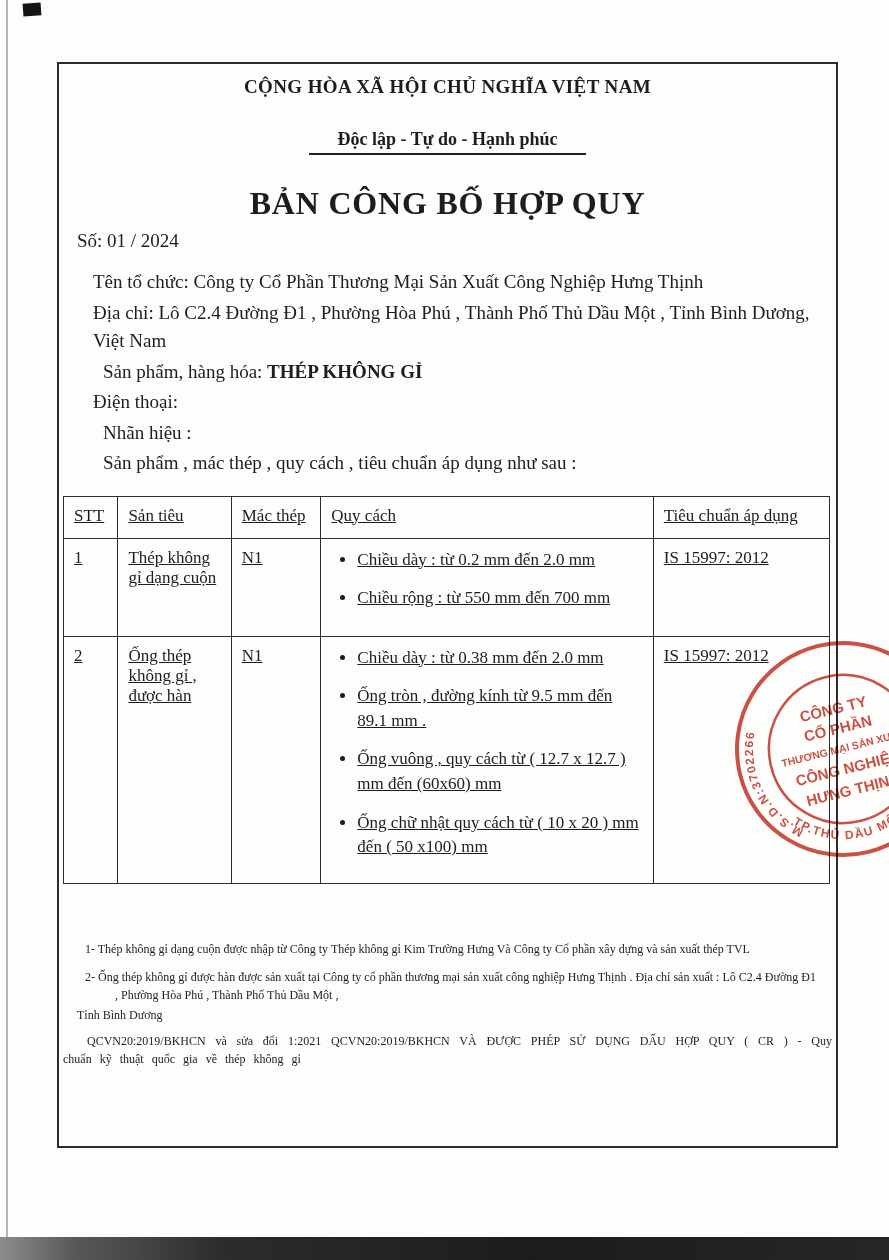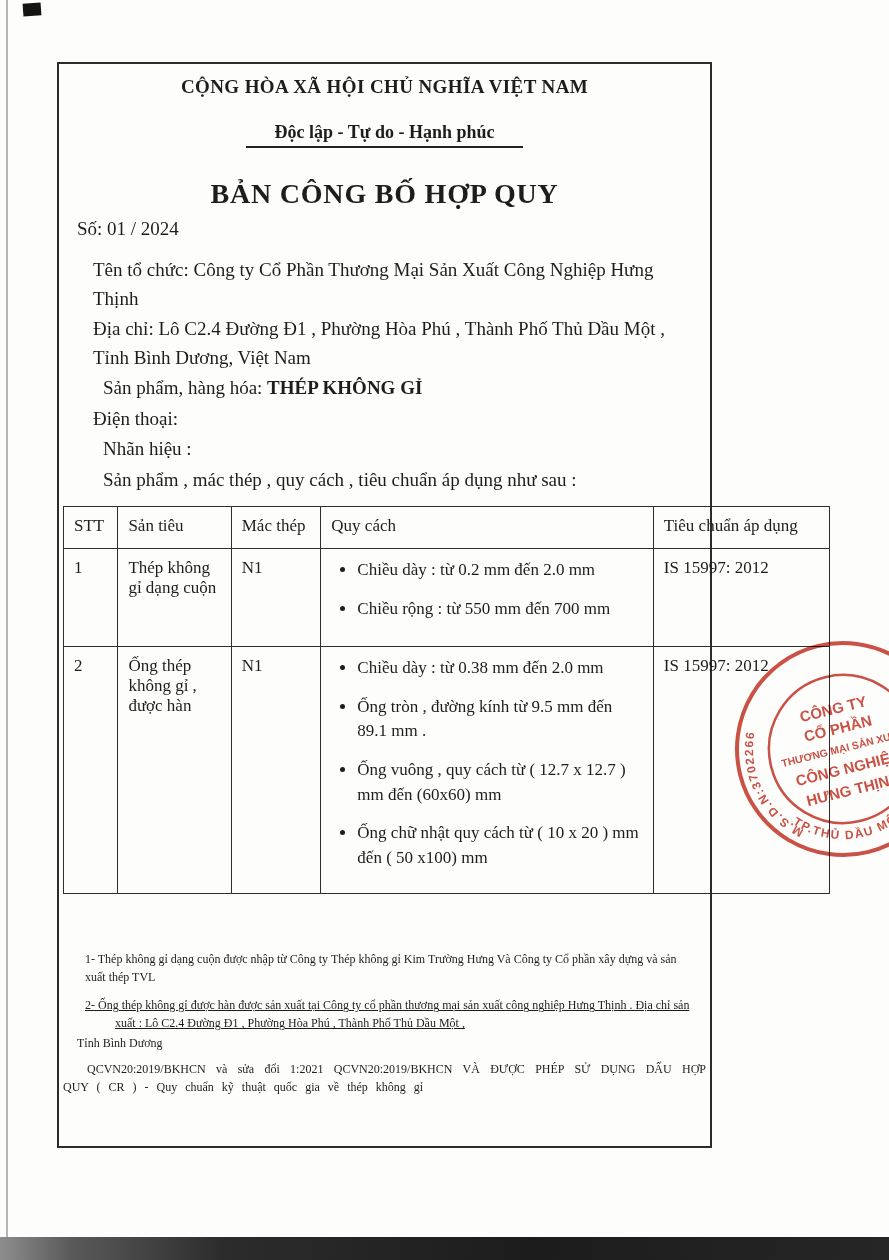"CỘNG HÒA XÃ HỘI CHỦ" .frame { width: 655px -> 781px }
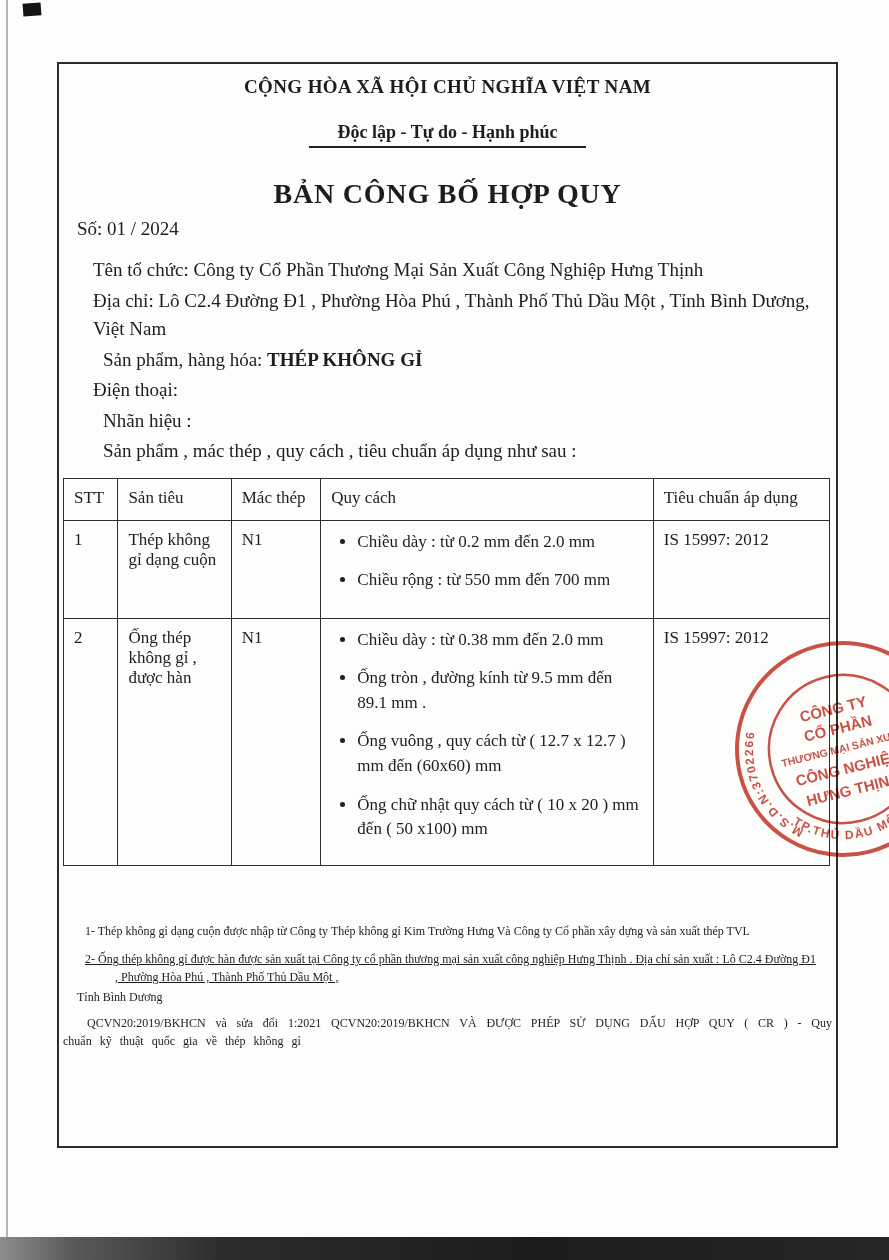"Độc lập - Tự do" .nat-line2 { margin-top: 5px -> 12px }
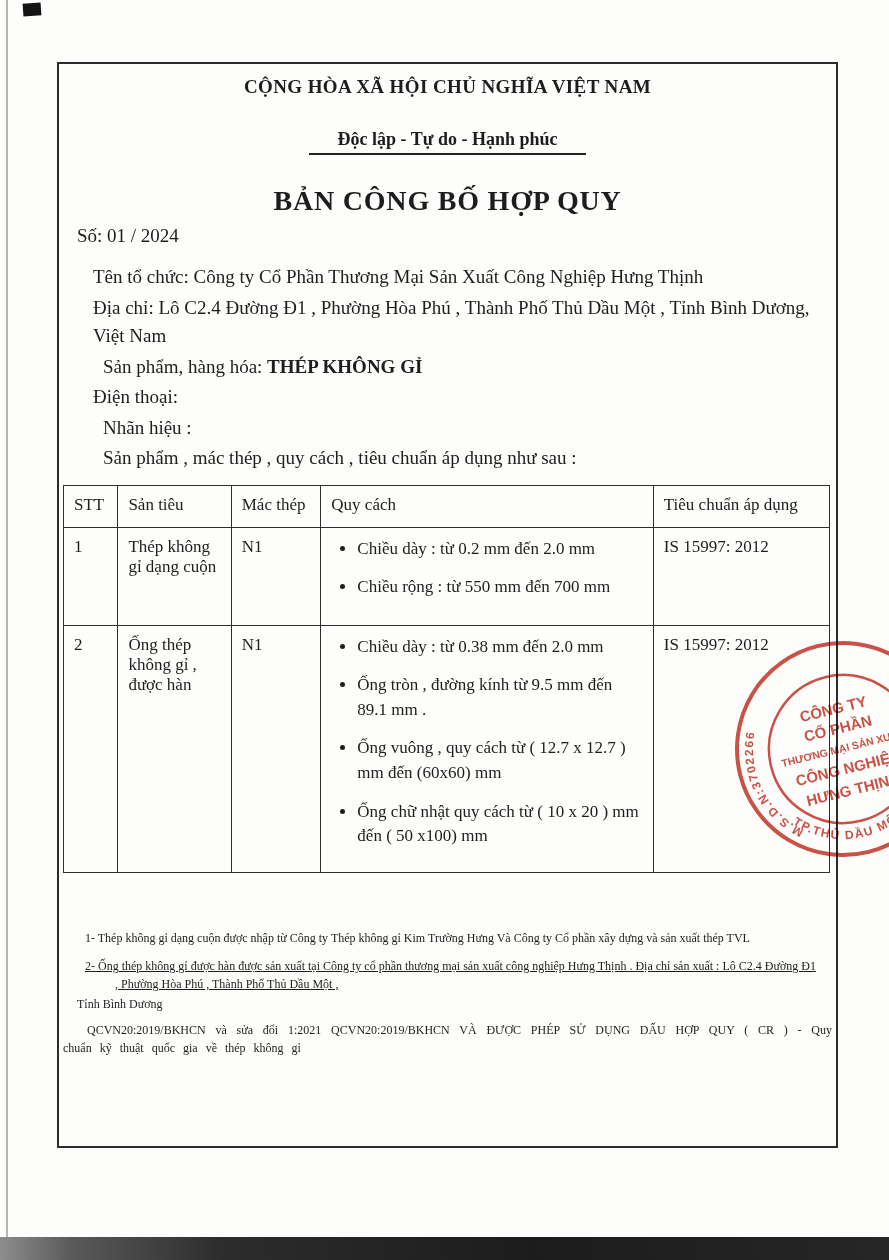"BẢN CÔNG BỐ HỢP QUY" .doc-title { font-size: 28px -> 32px }
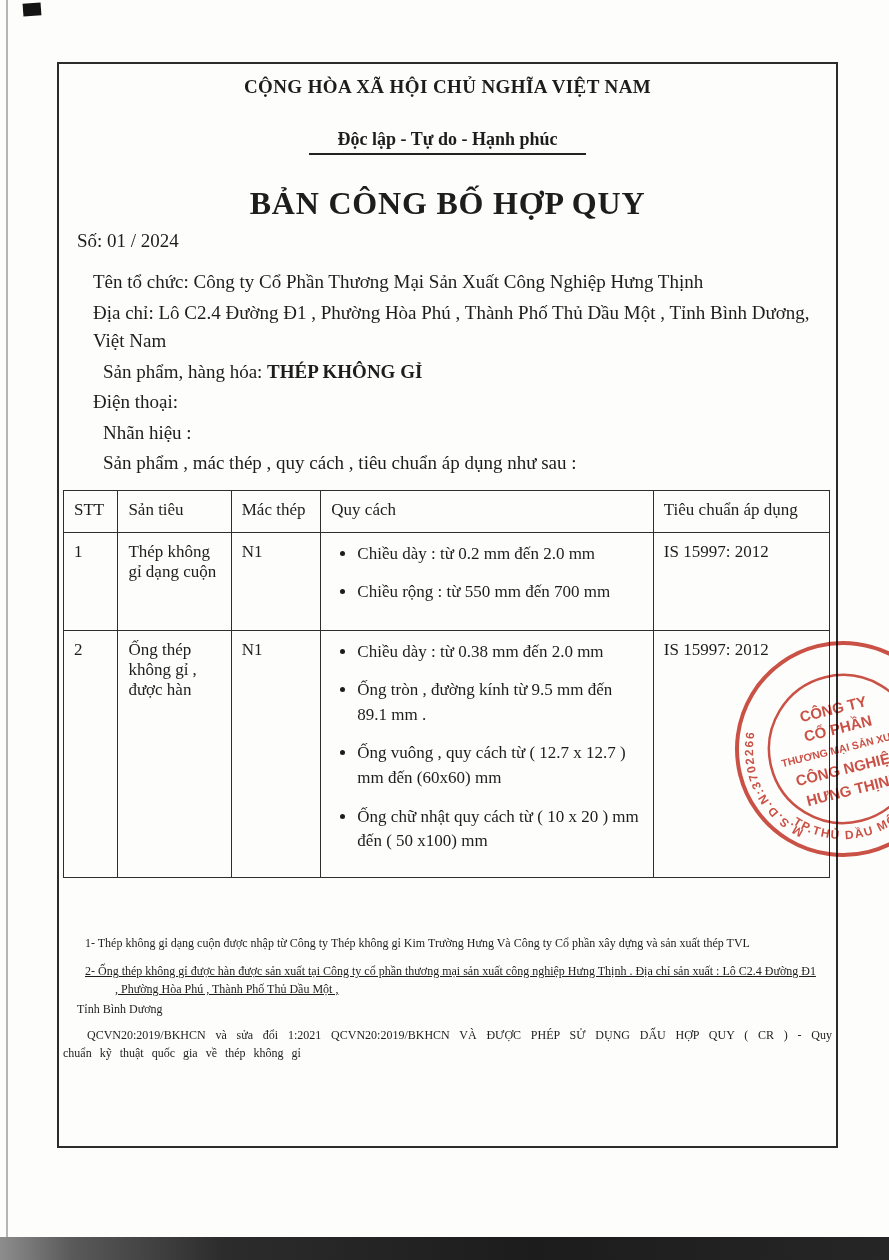"STT" table.spec { margin: 12px 0 0 -14px -> 18px 0 0 -14px; text-decoration: none -> underline }
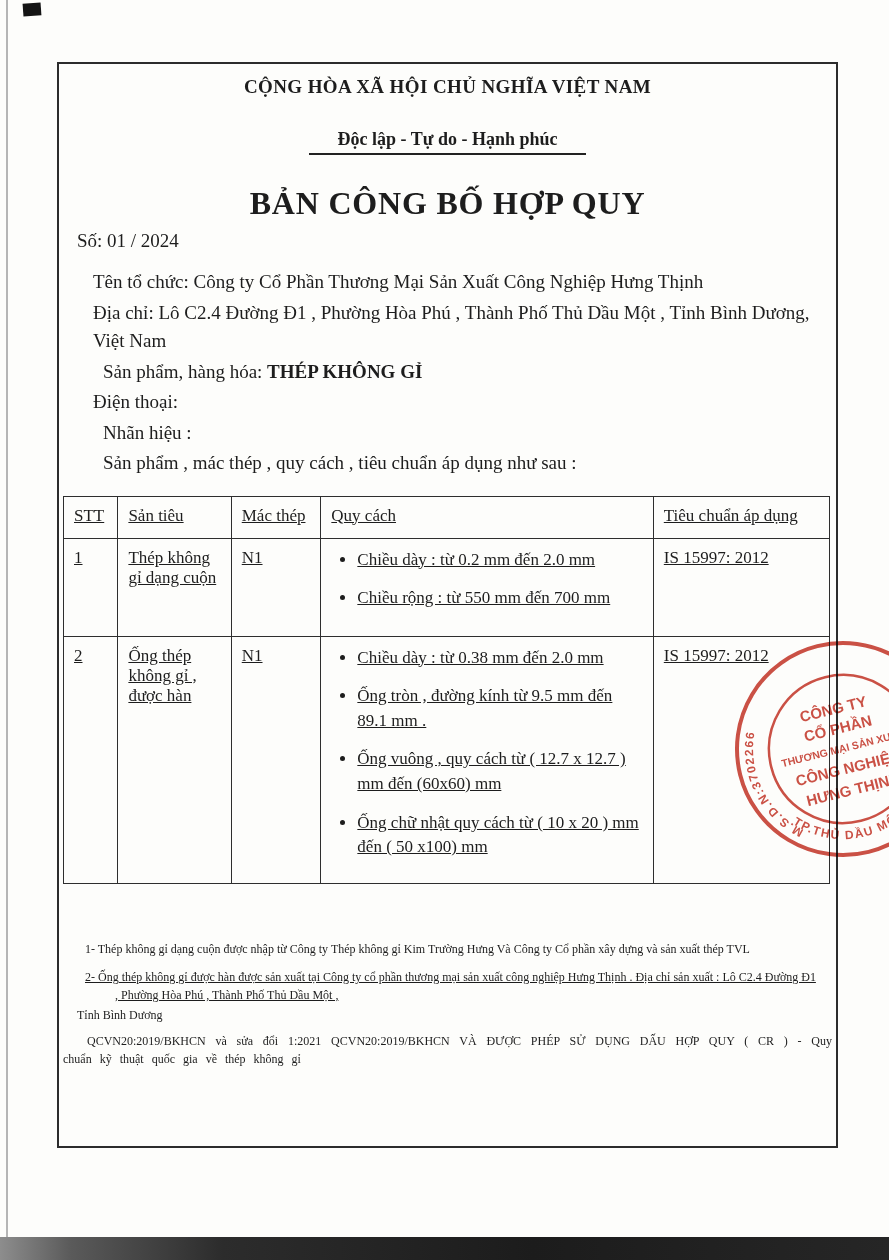"2- Ống thép không gỉ" .note-2 { text-decoration: underline -> none }
